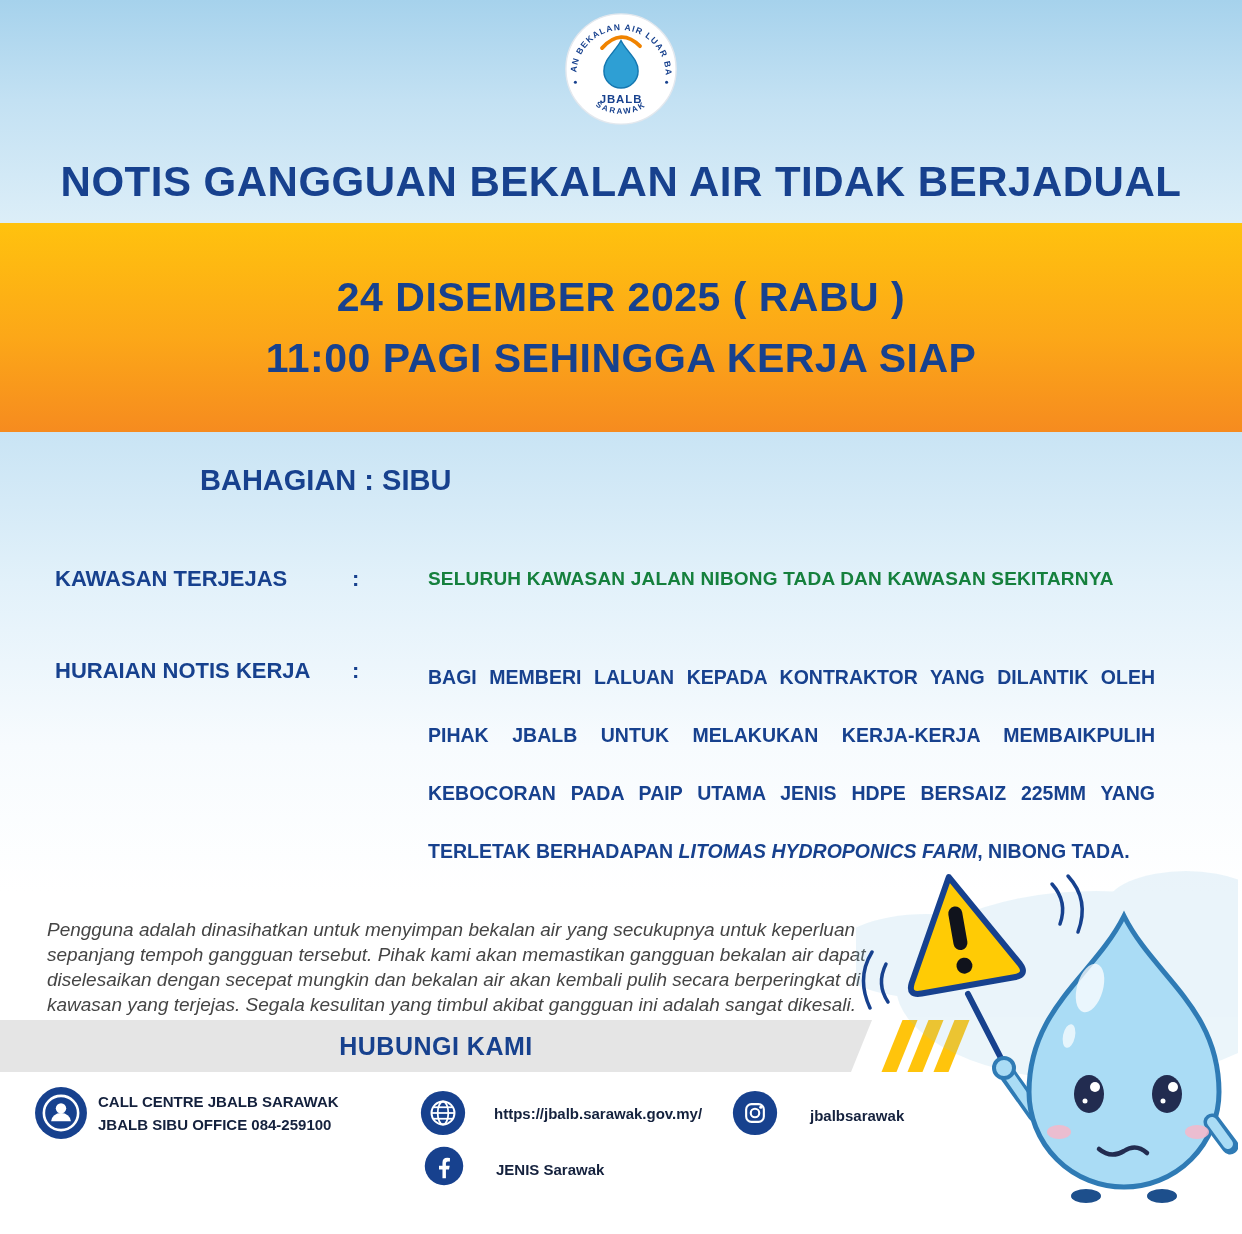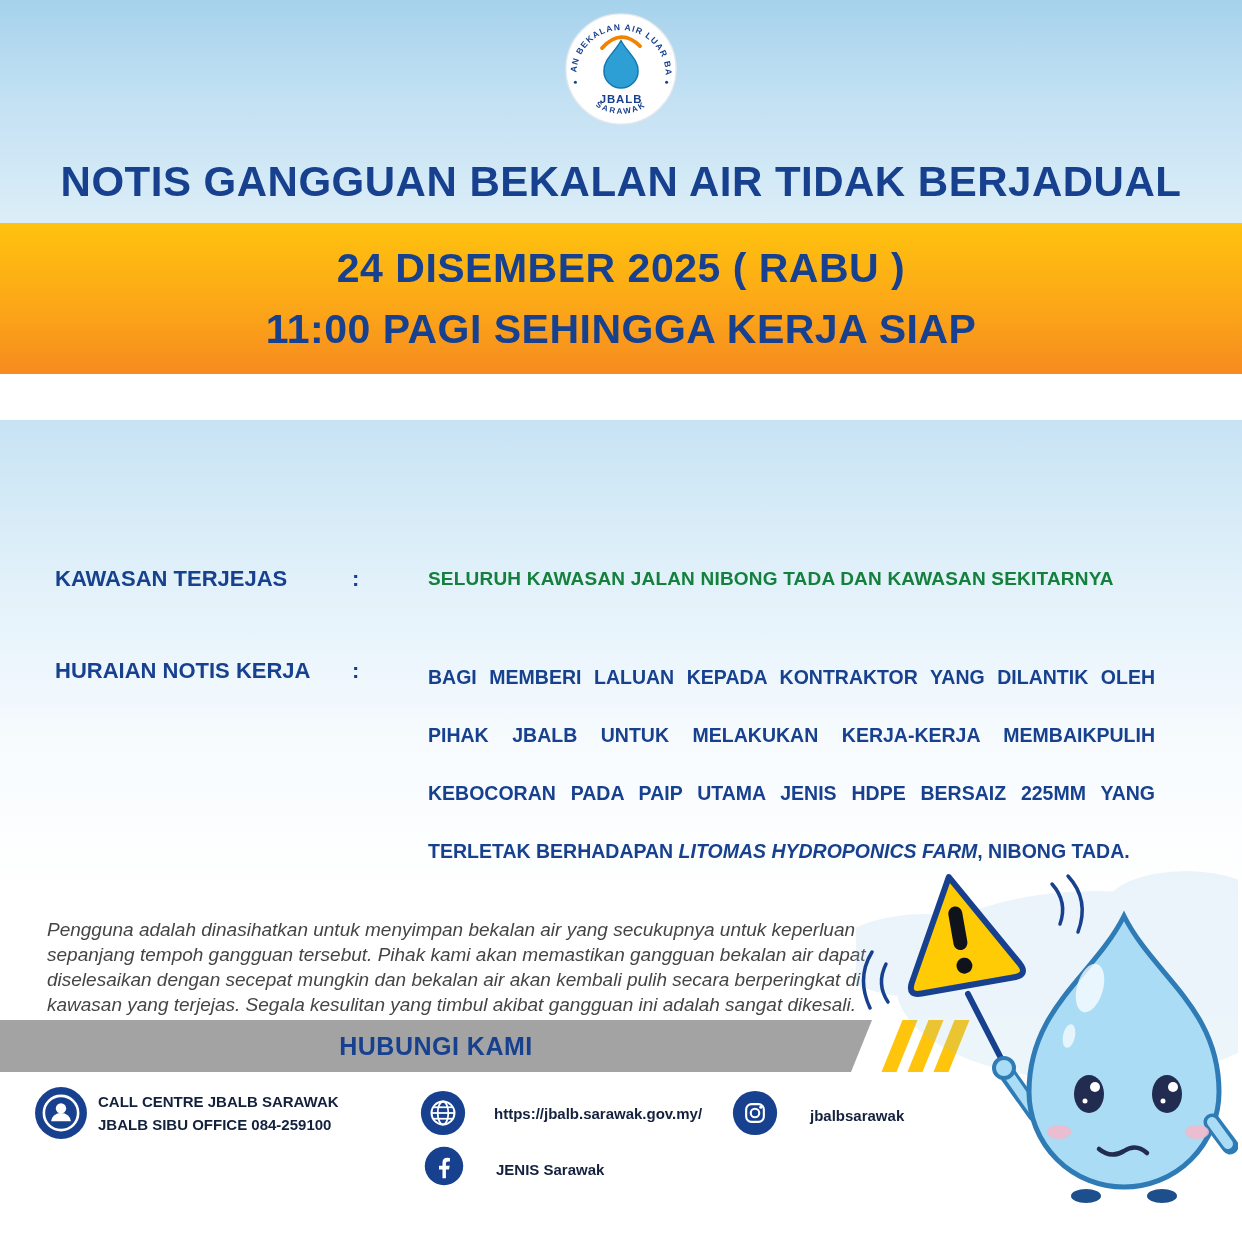"24 DISEMBER 2025 ( RABU" .schedule-banner { height: 151px -> 209px }
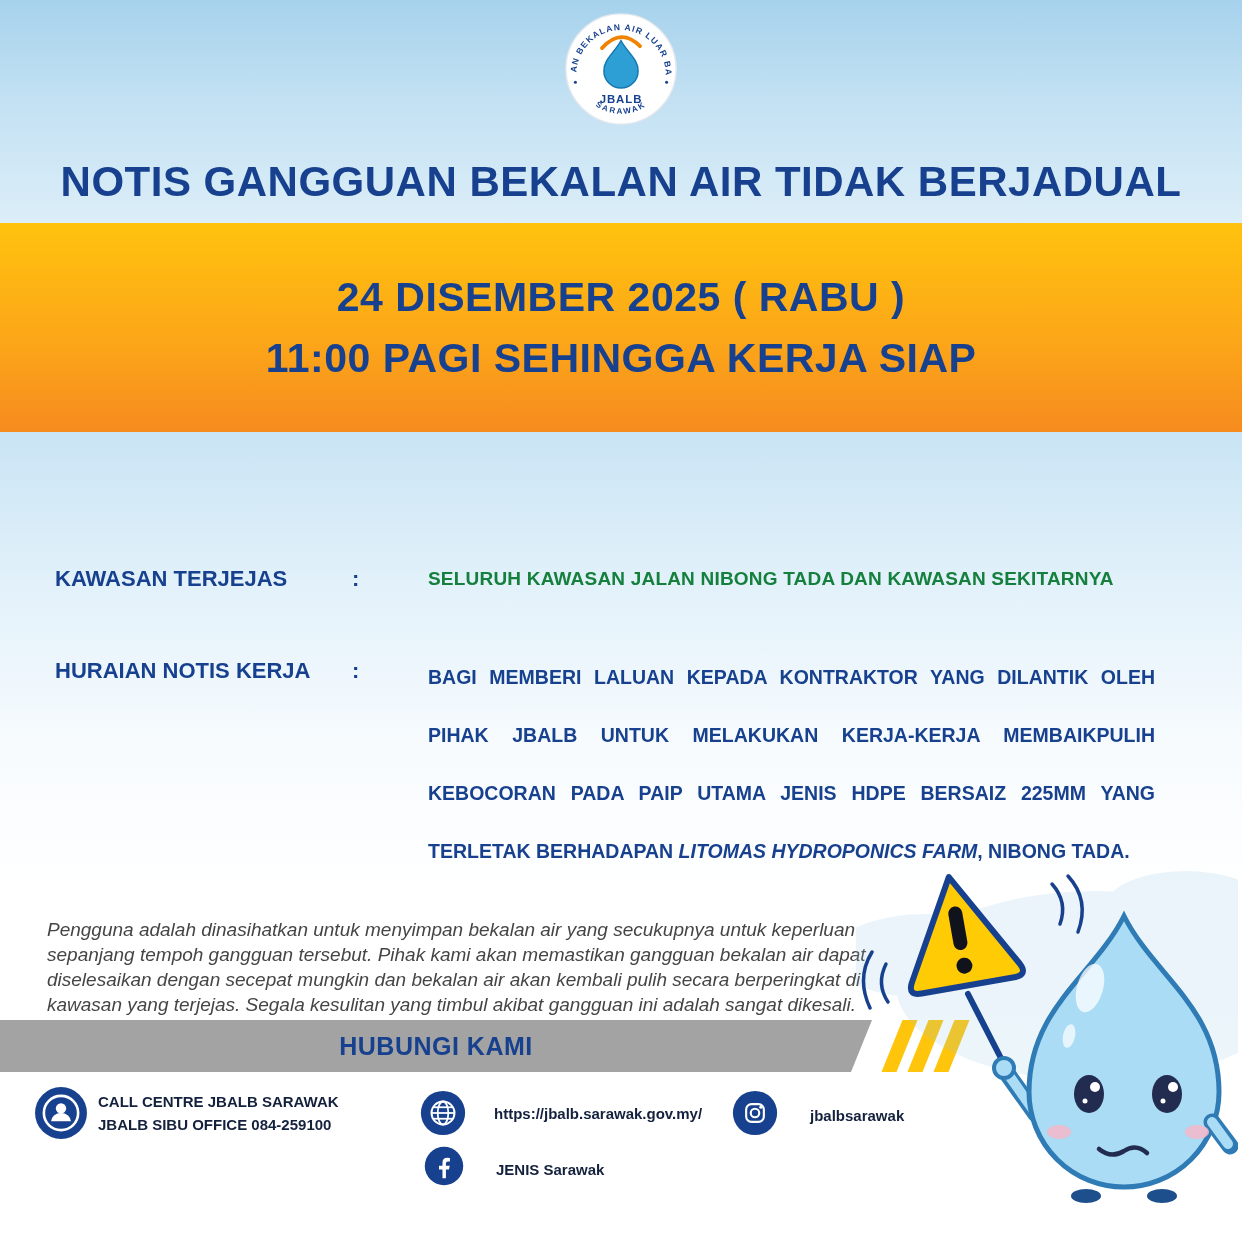"BAHAGIAN : SIBU" span.bahagian { html: none -> <span>BAHAGIAN : SIBU</span> }
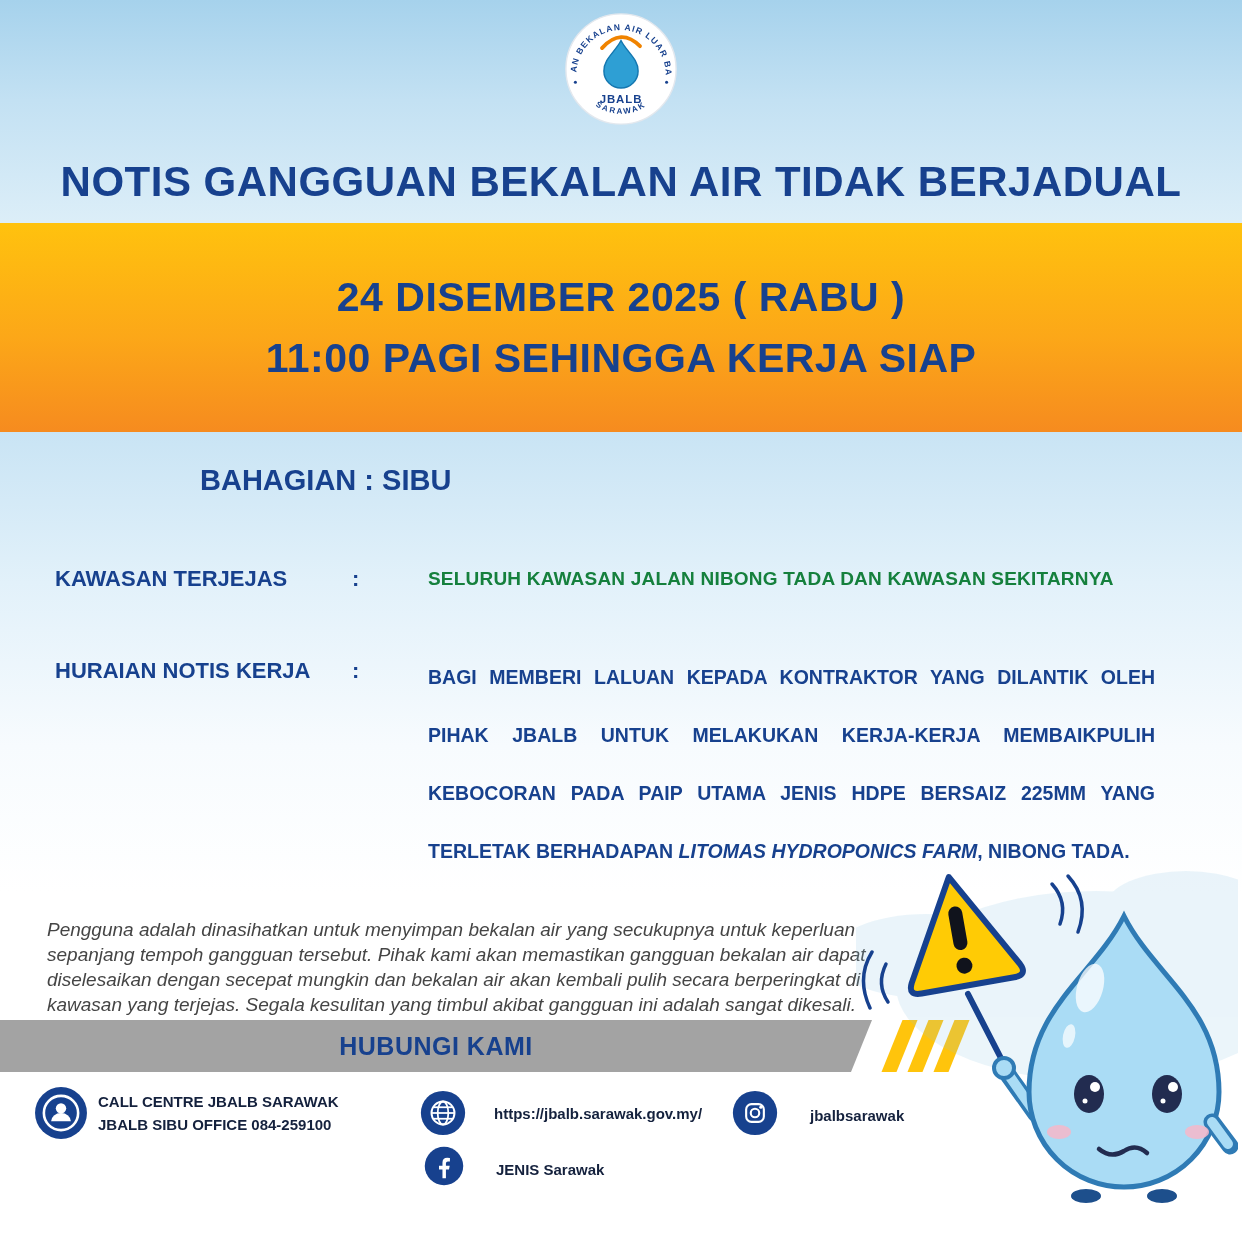"HUBUNGI KAMI" .contact-banner { background: #a3a3a3 -> #e5e5e5 }
